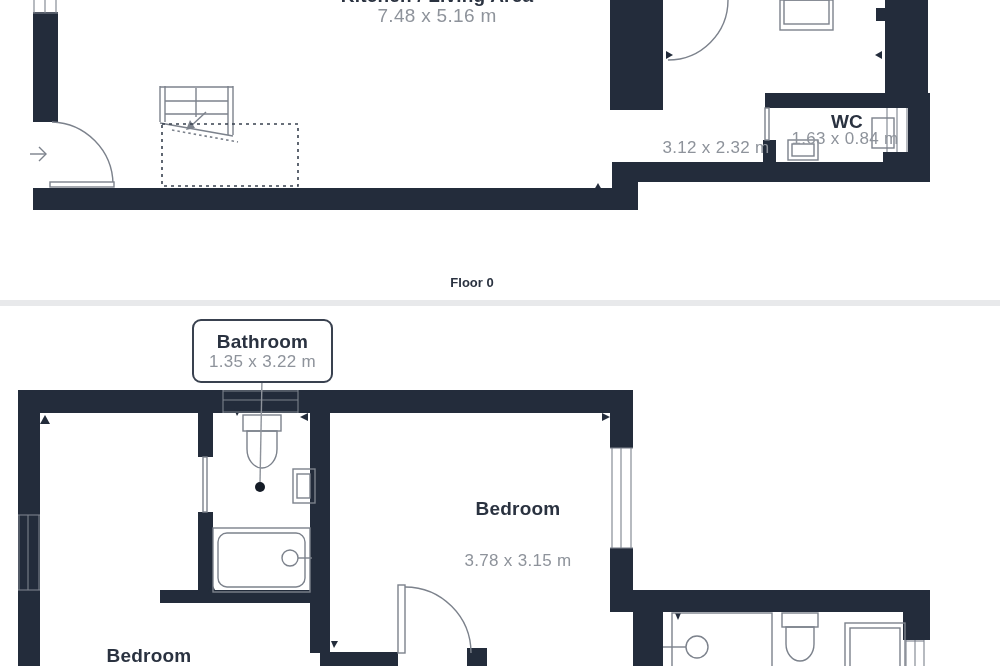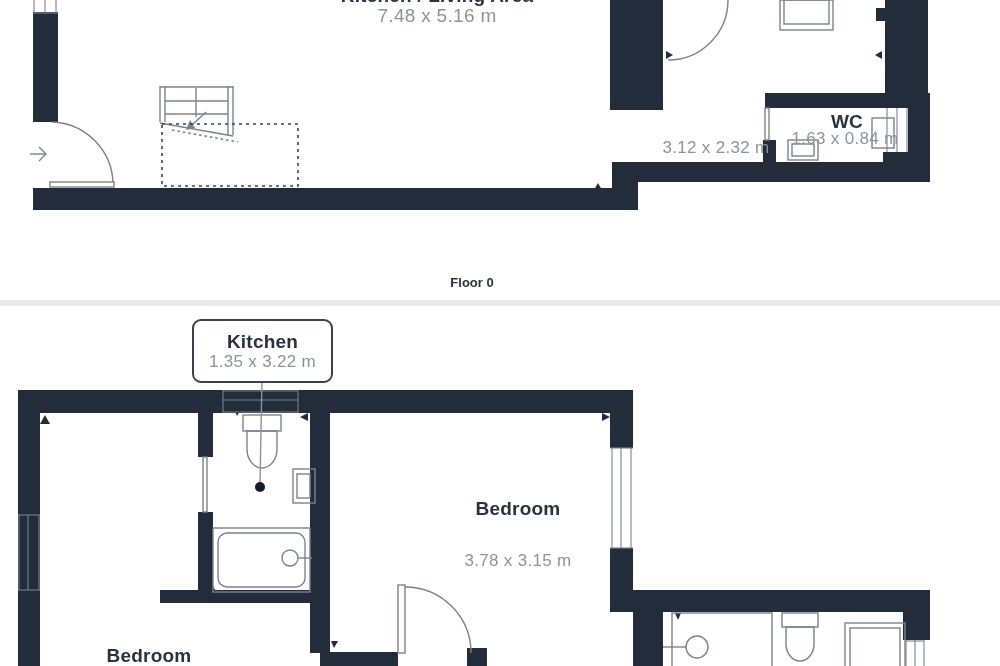"Kitchen" div.lbl { text: Kitchen -> Bathroom }
